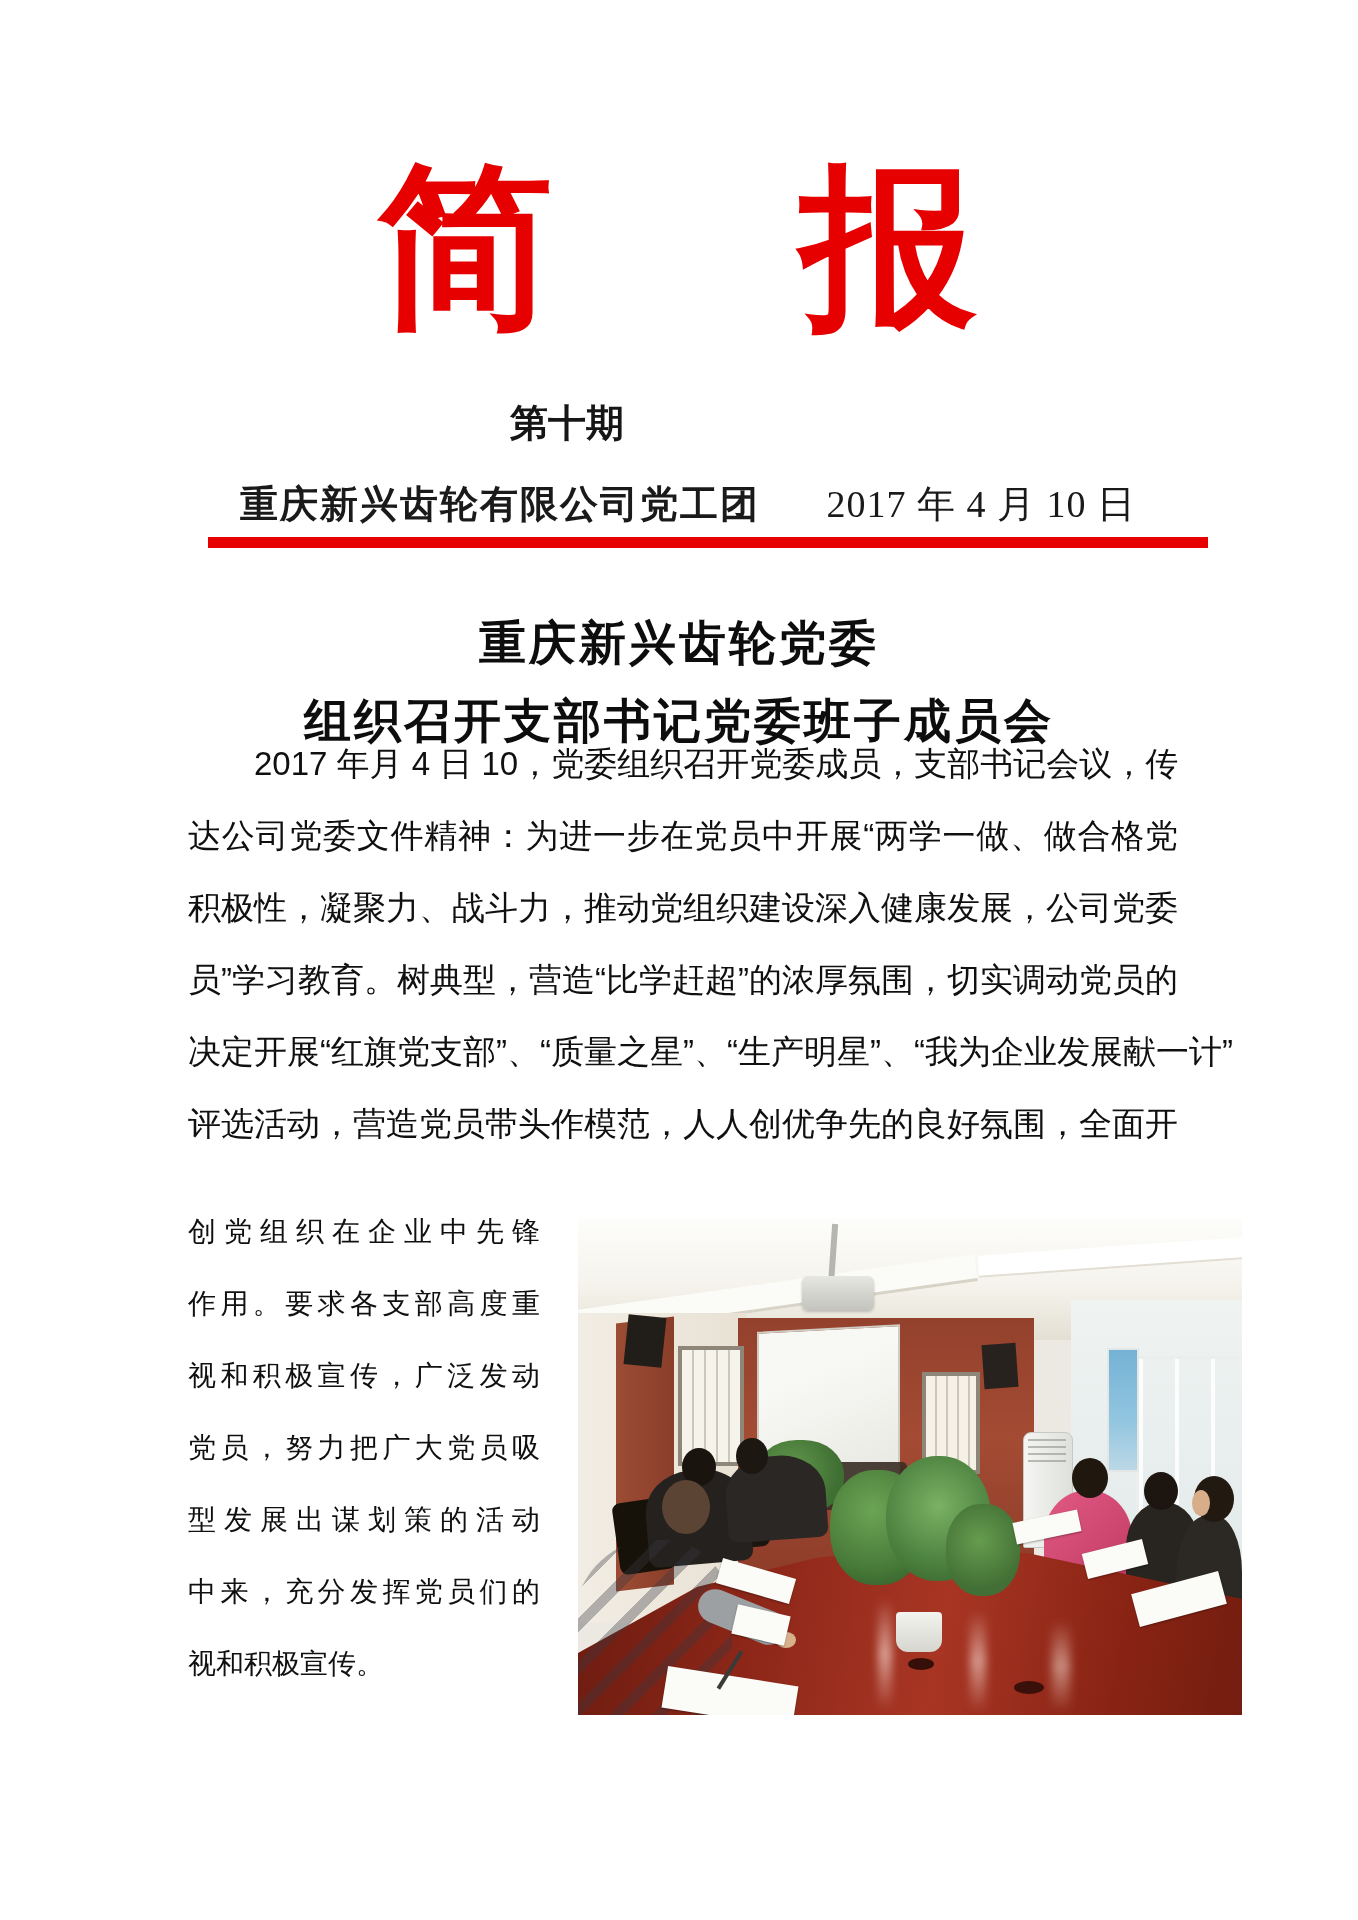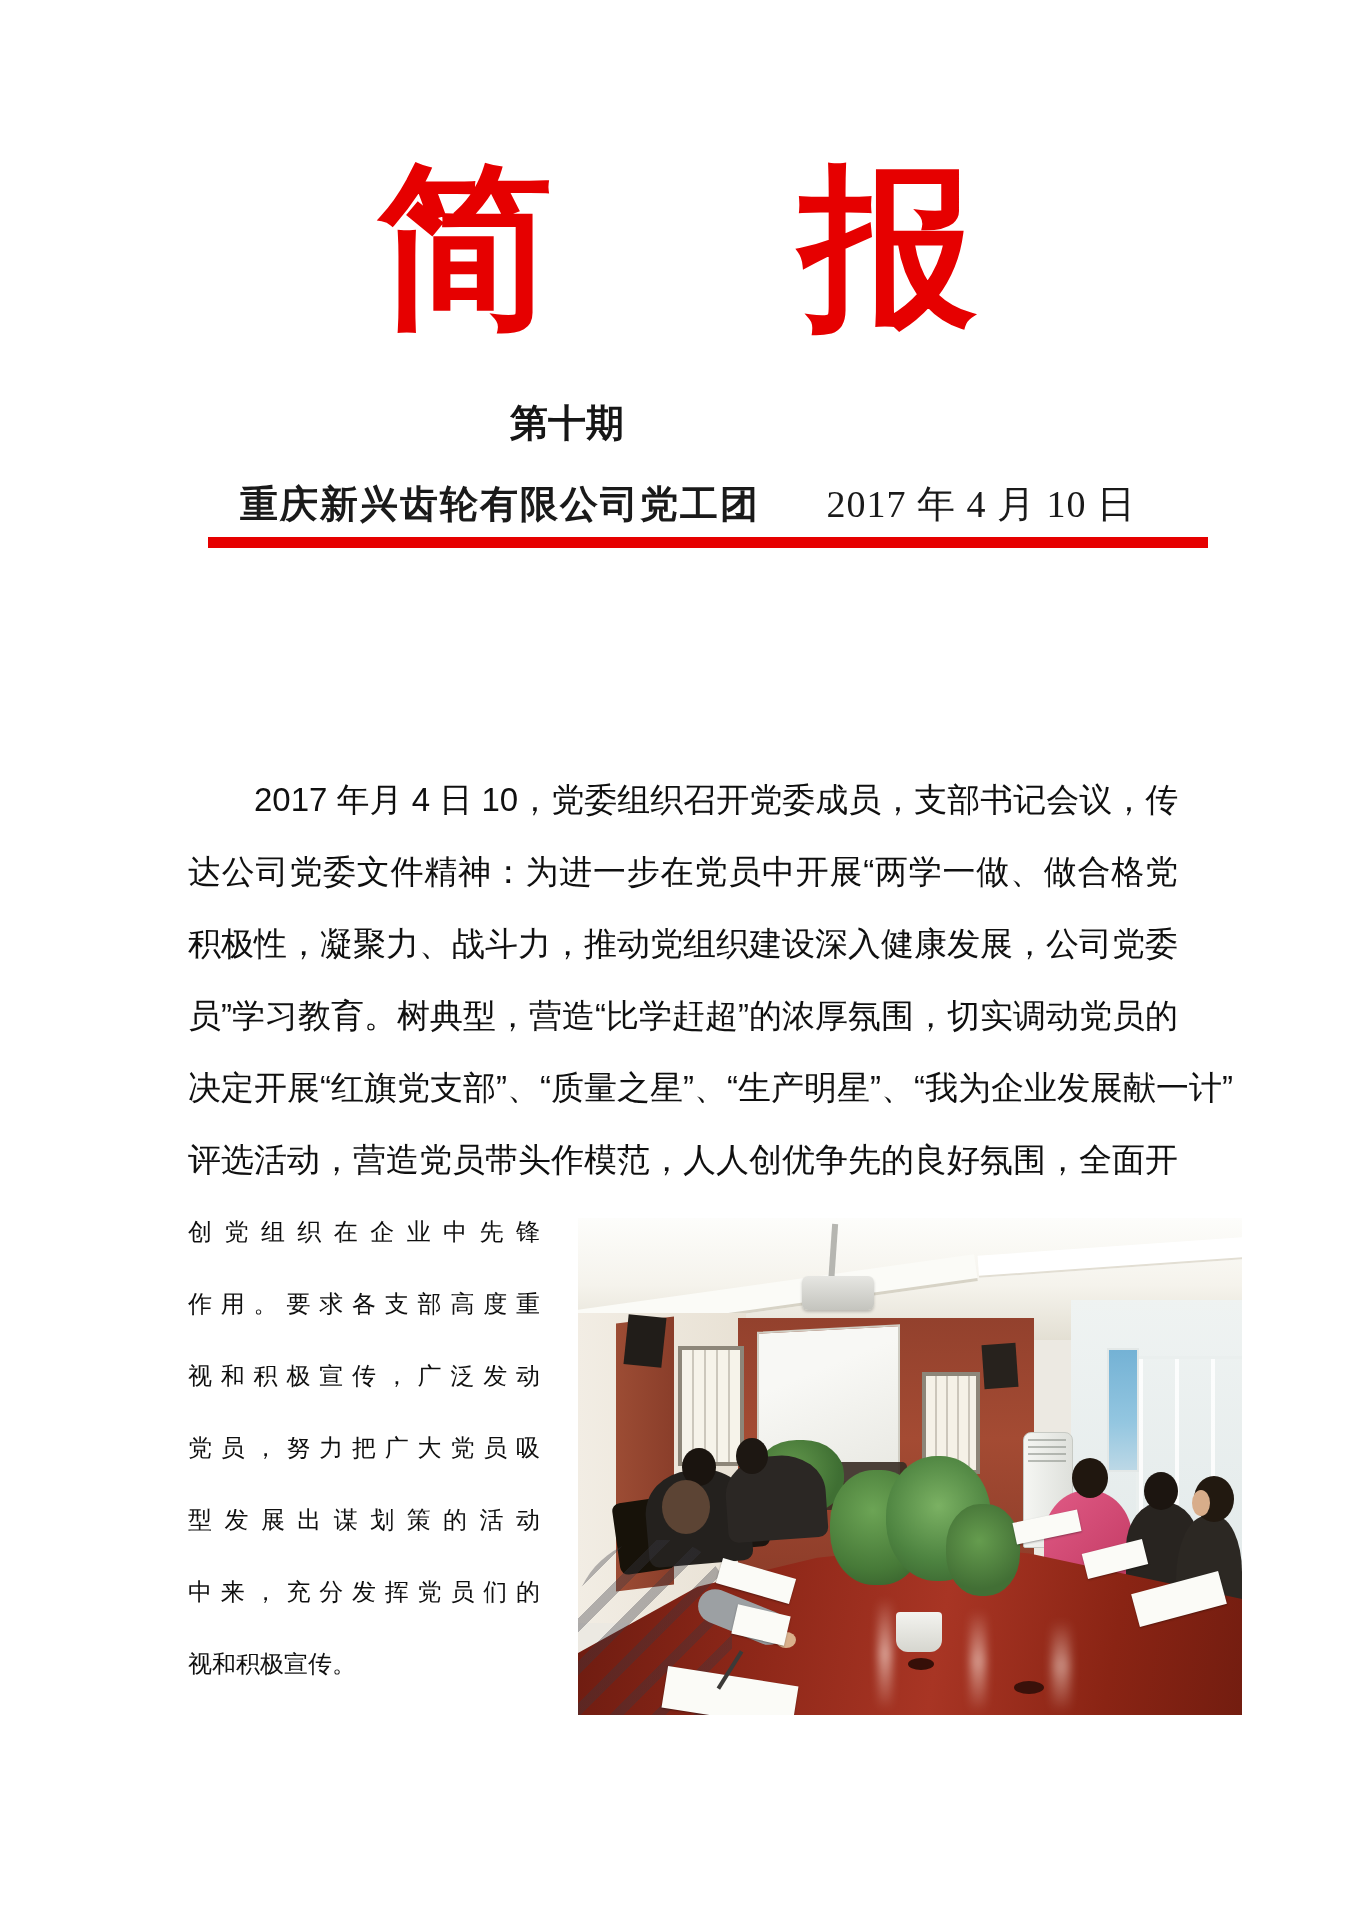"重庆新兴齿轮党委" div.headline { html: none -> <div> <div>重庆新兴齿轮党委</div> <div>组织召开支部书记党委班子成员会</div> </div> }
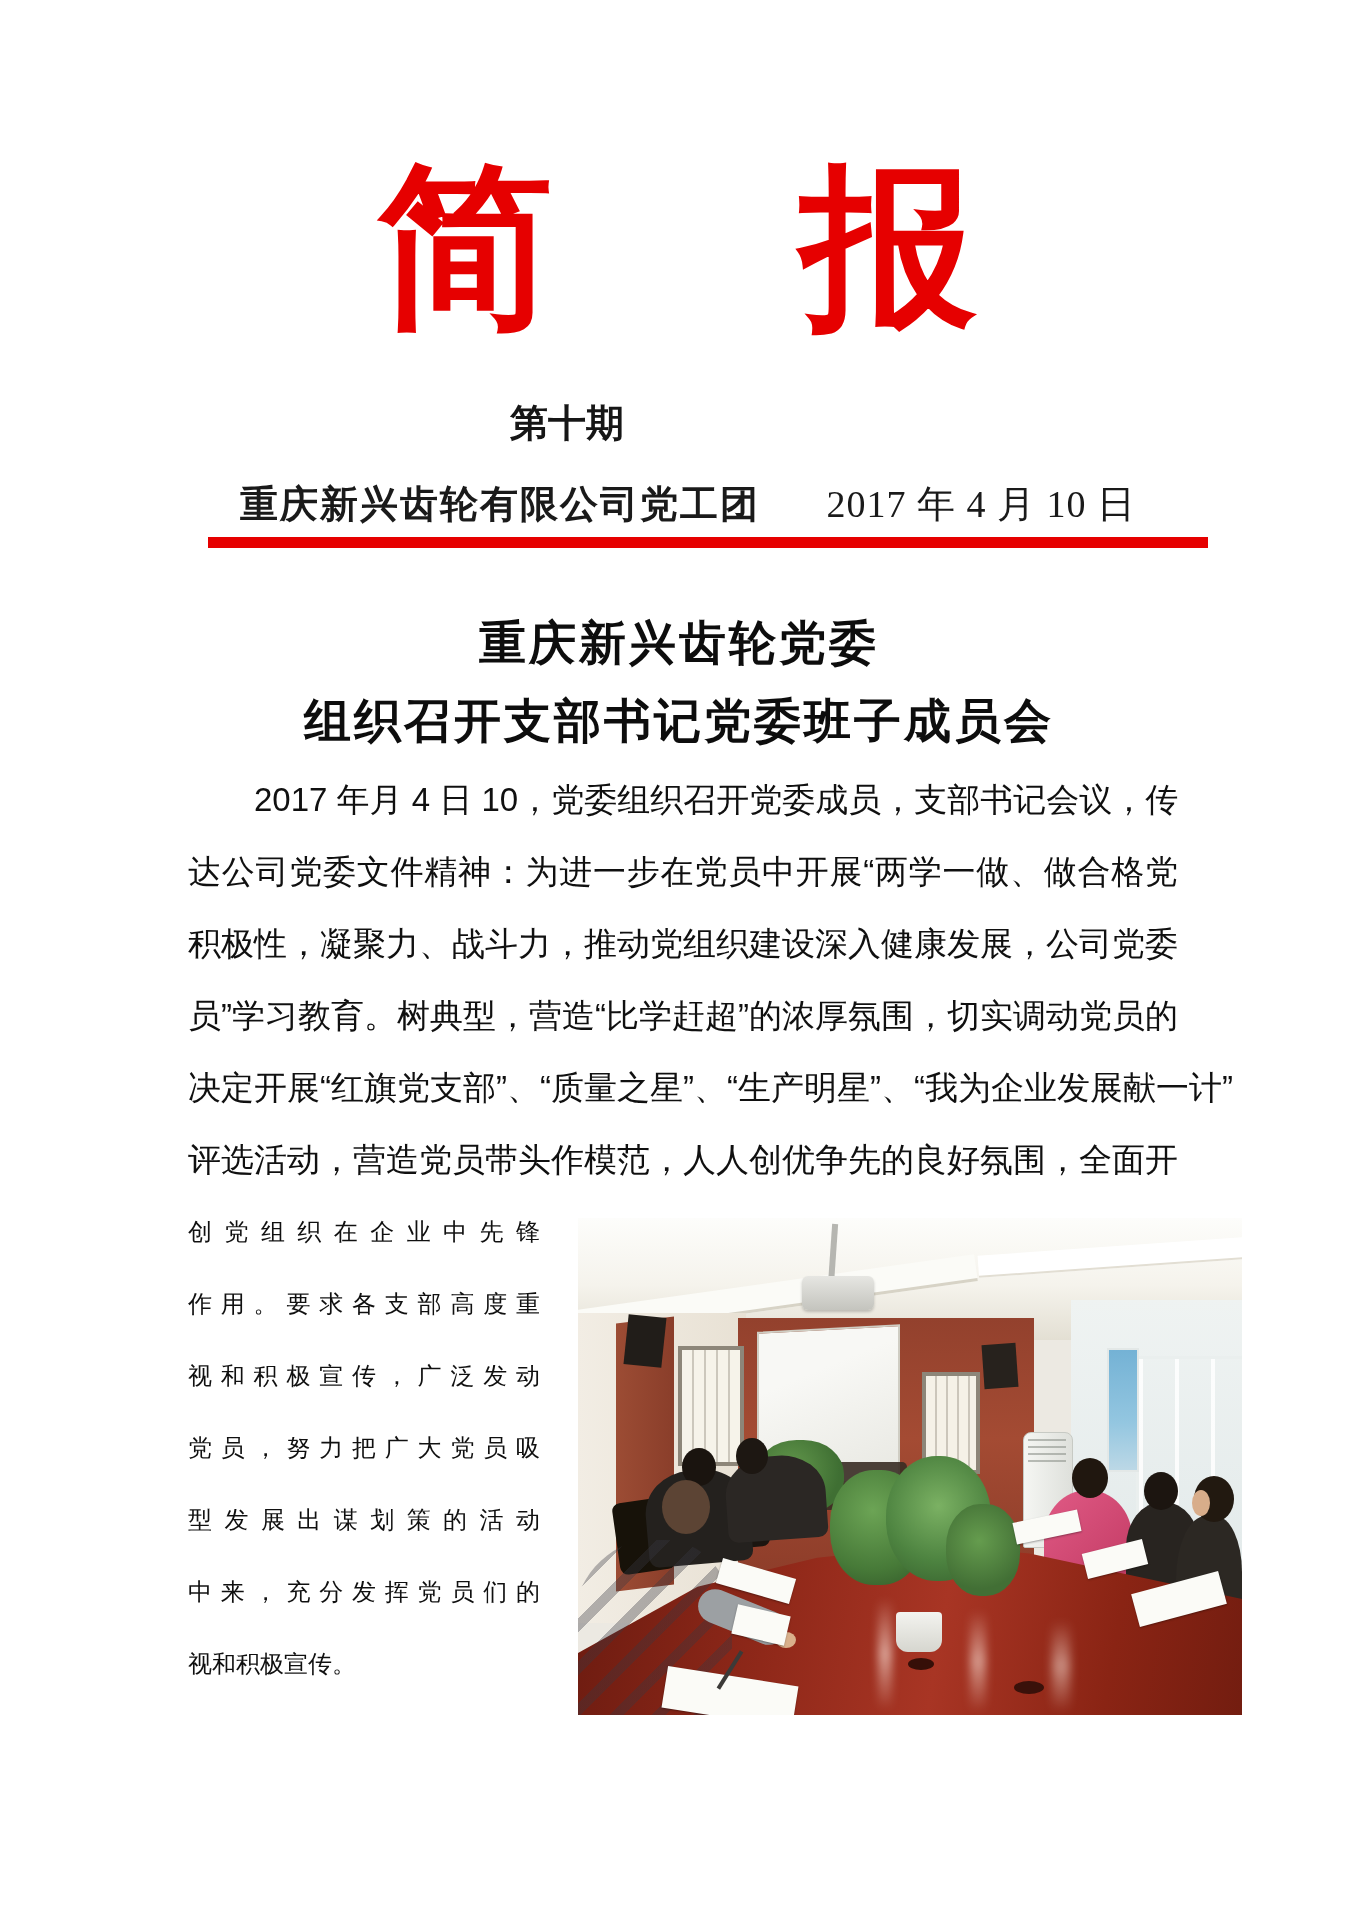"2017 年月 4 日 10，党委组织召开党委成员，支部书记会议，传" .body-full { top: 764px -> 728px }
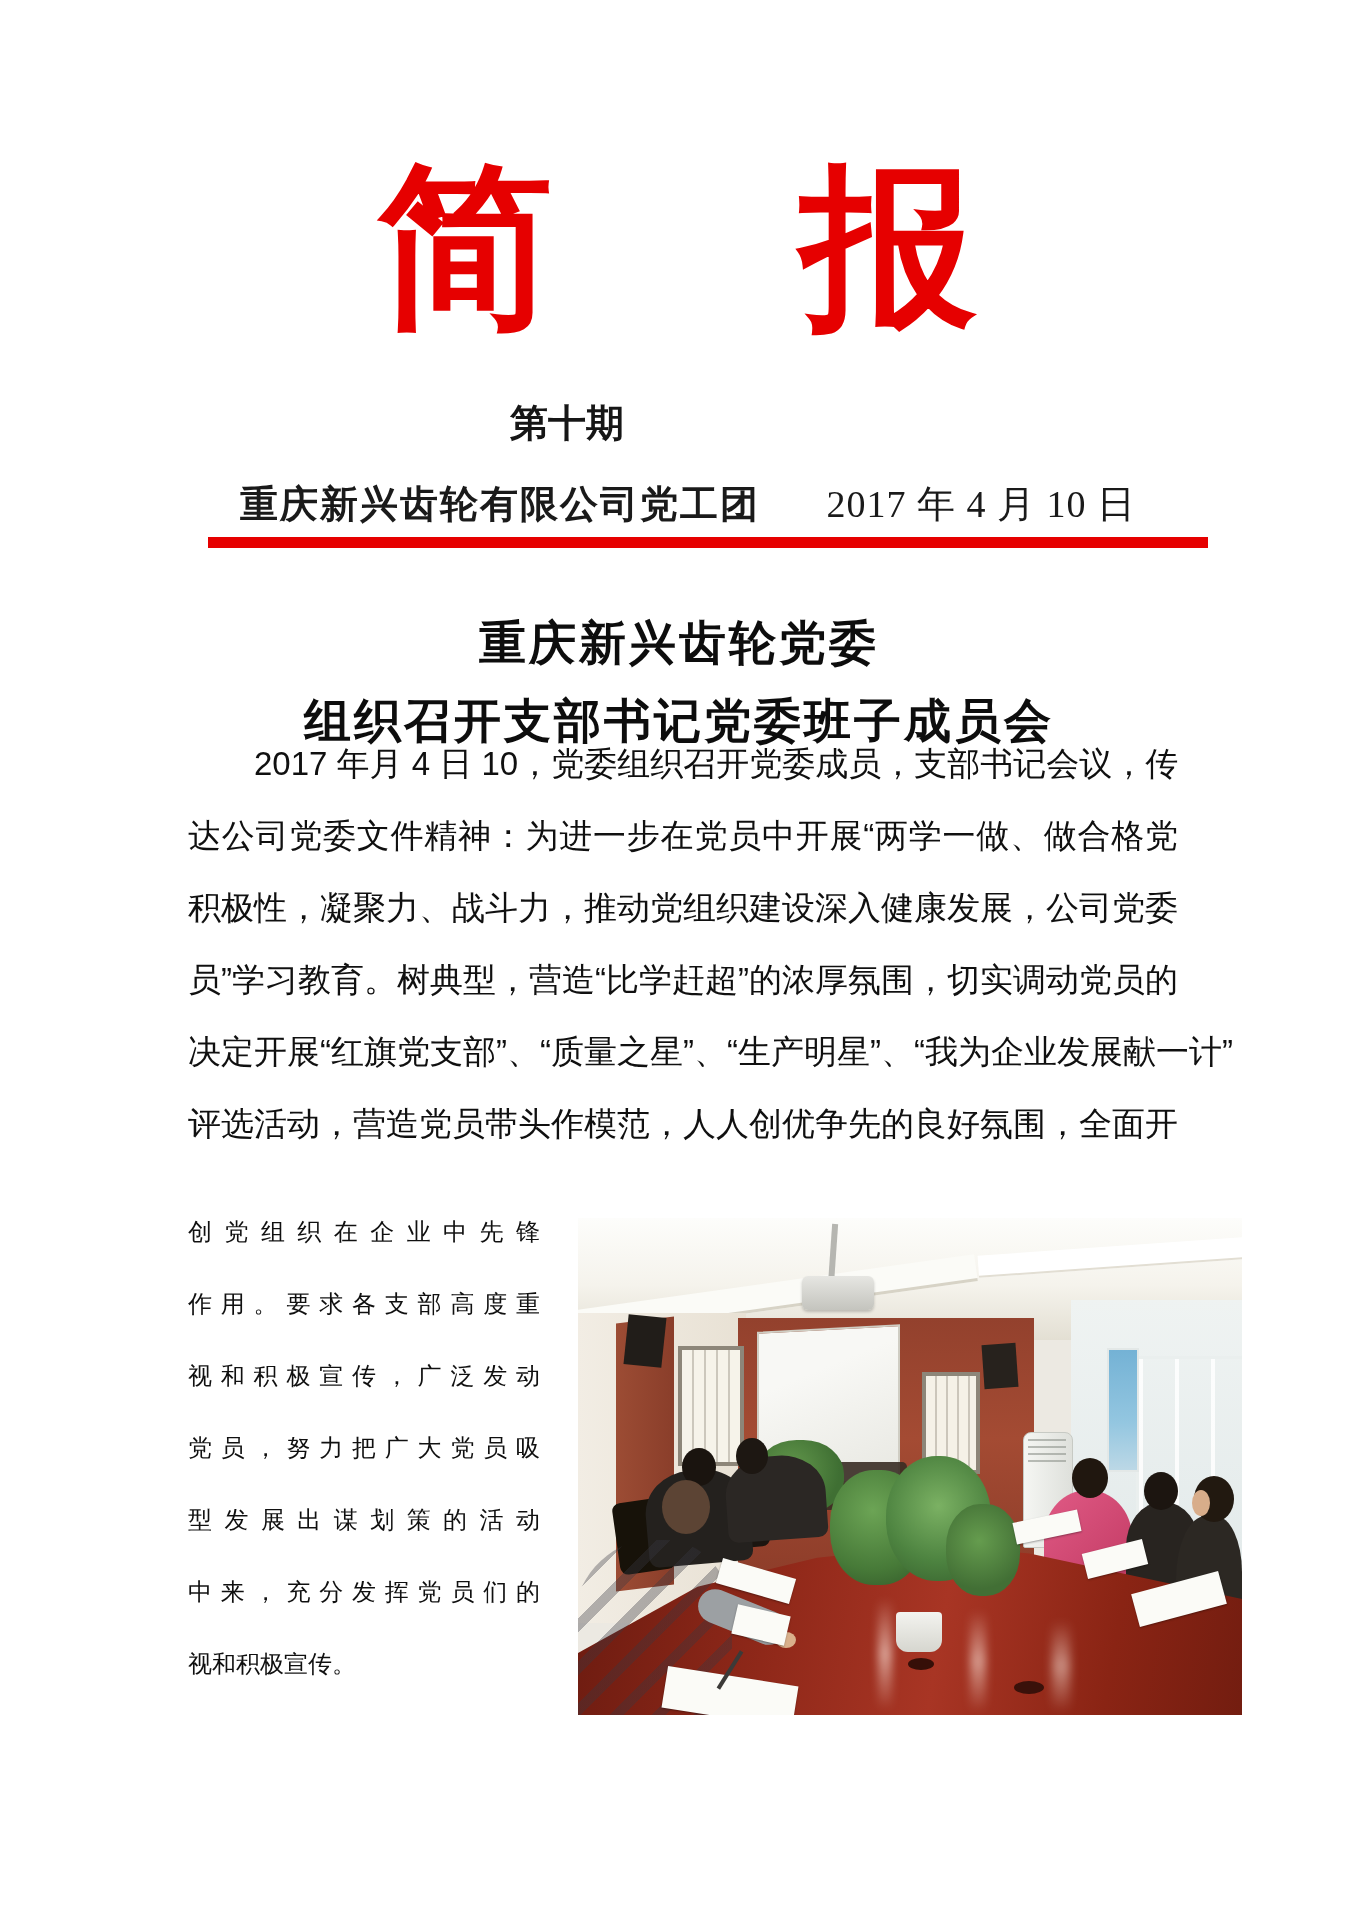"创党组织在企业中先锋" .body-col { font-size: 24px -> 28px }
